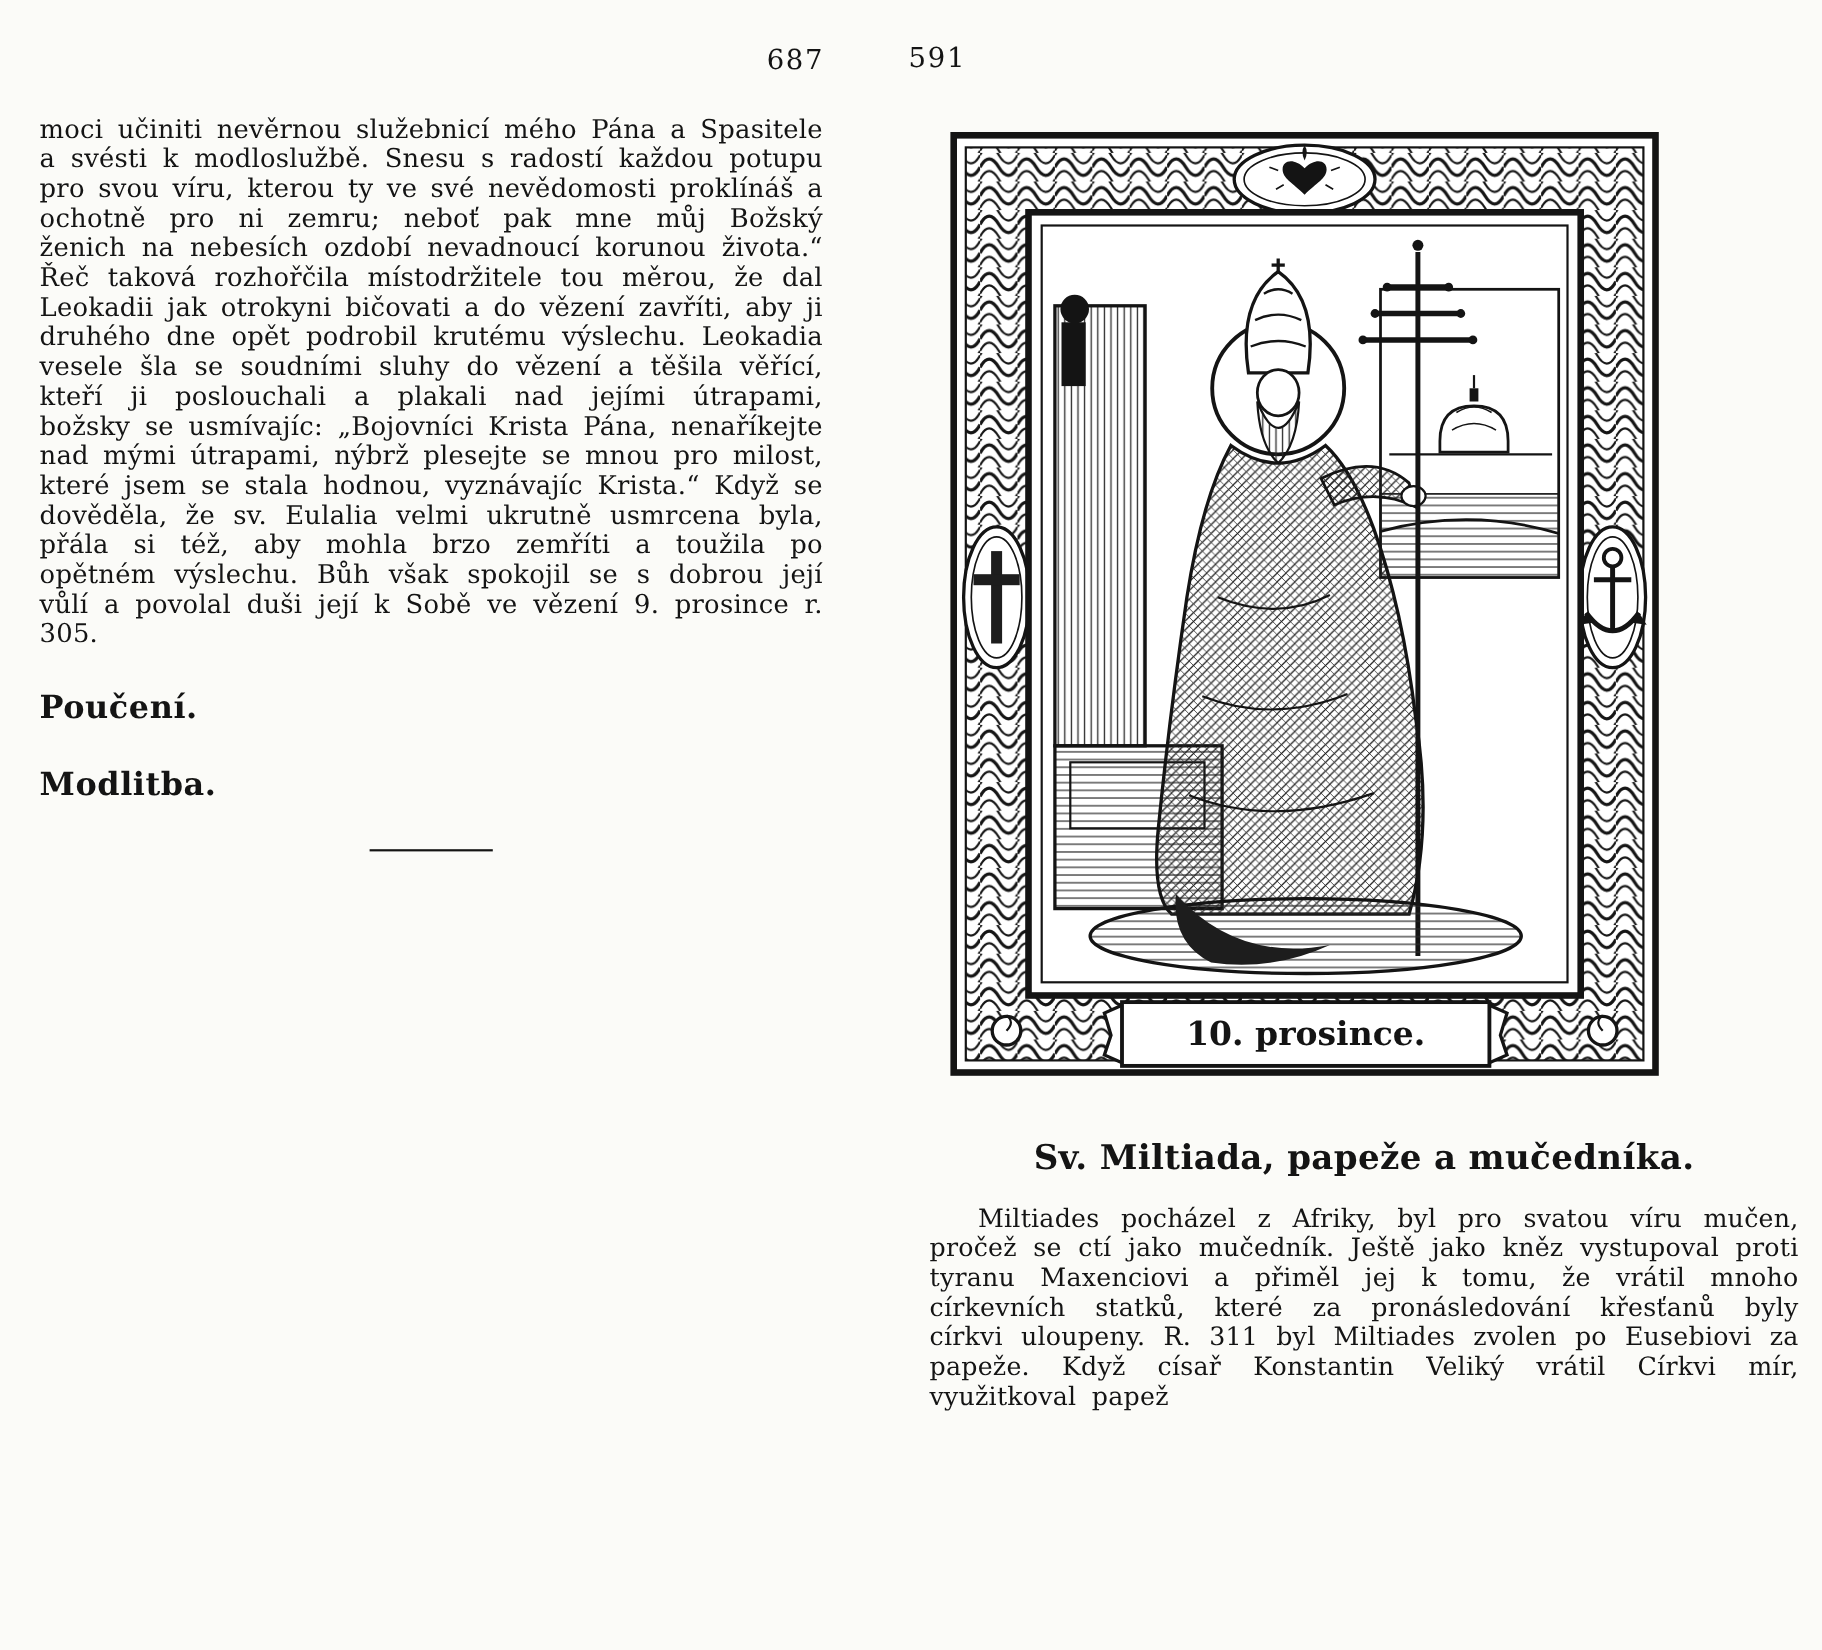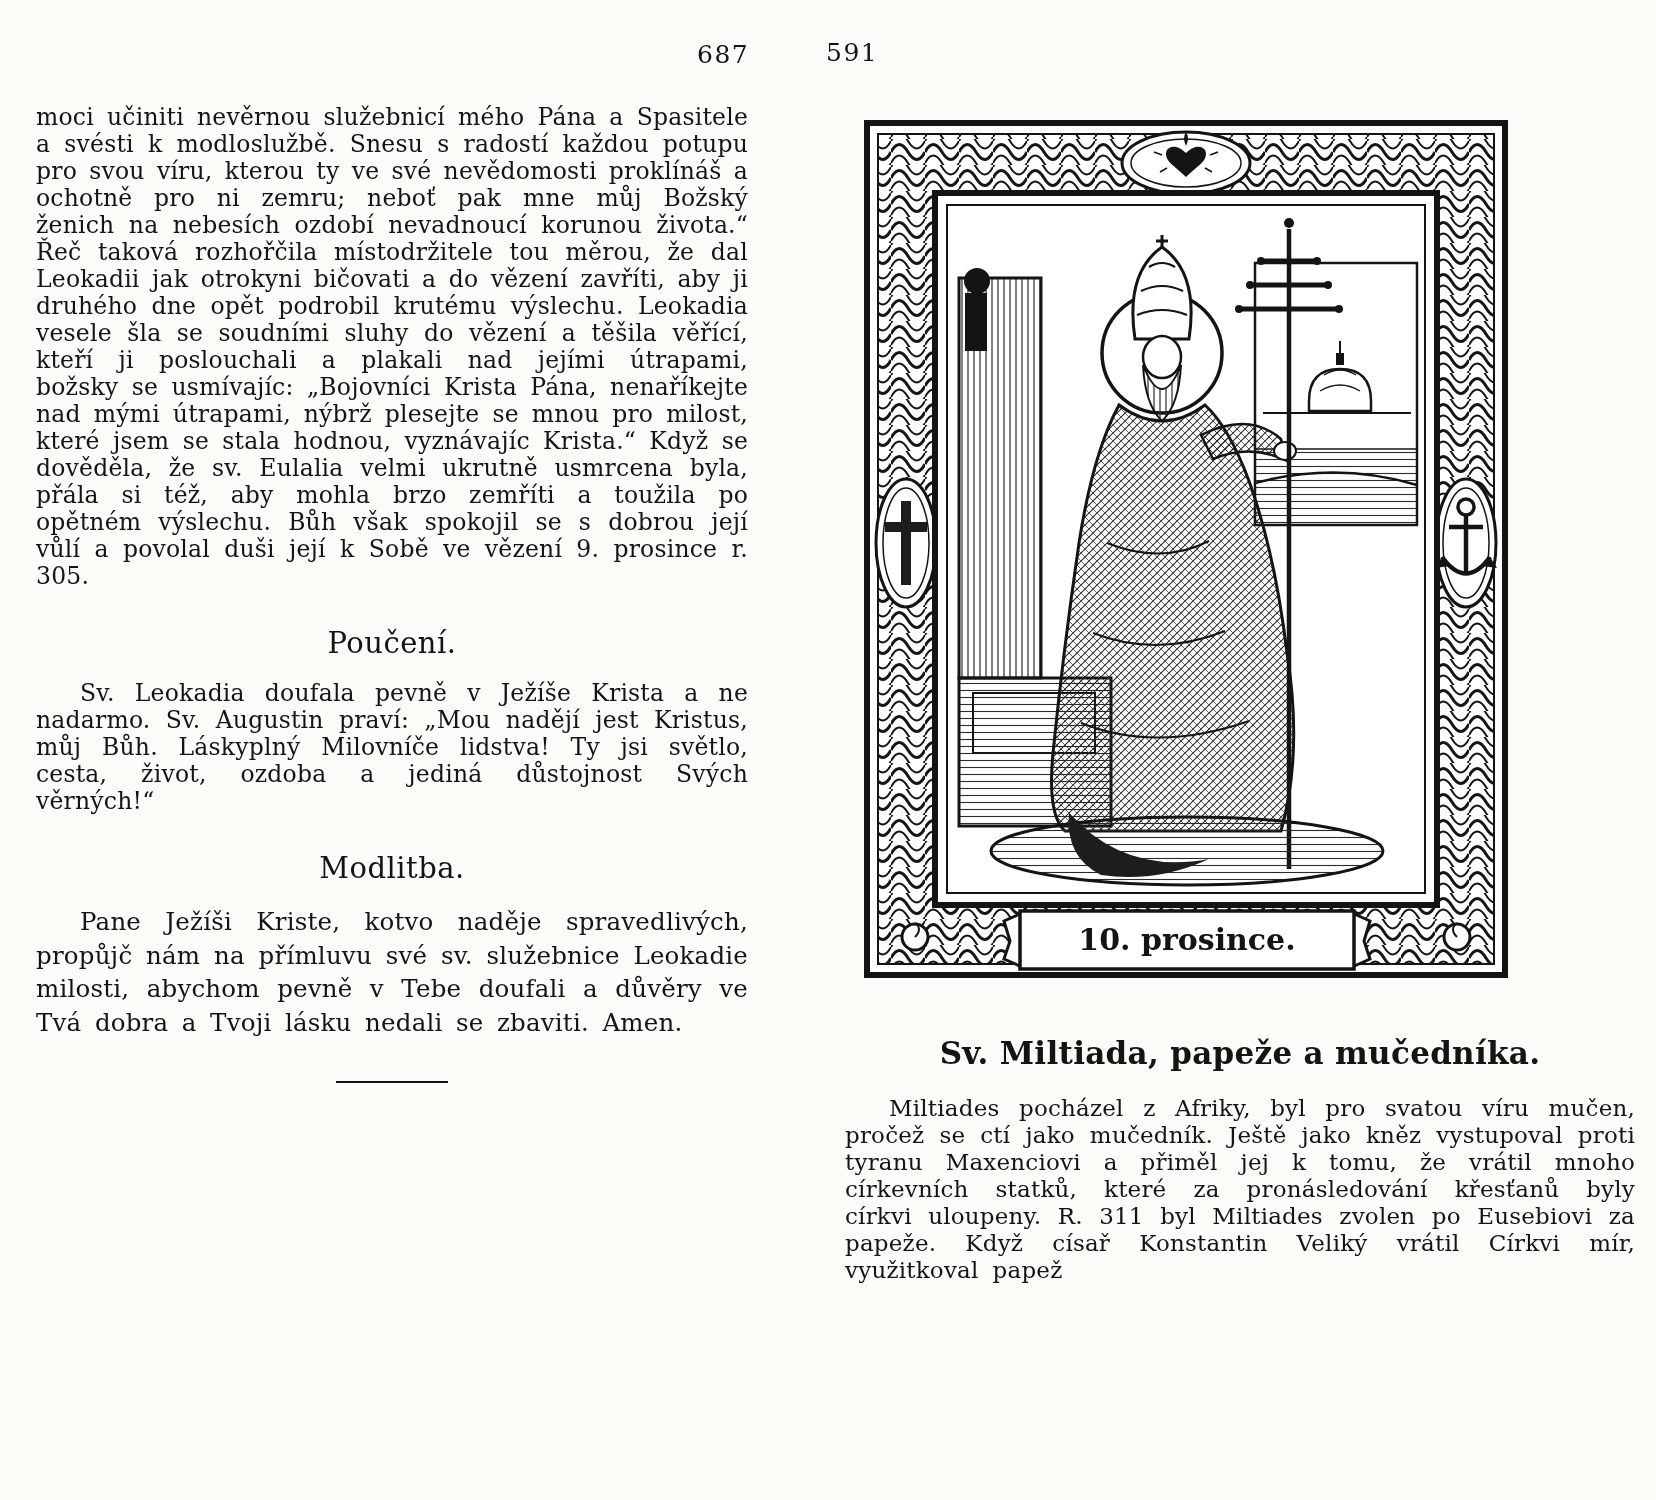"Poučení." .section-heading { font-weight: normal -> bold; text-align: center -> left }
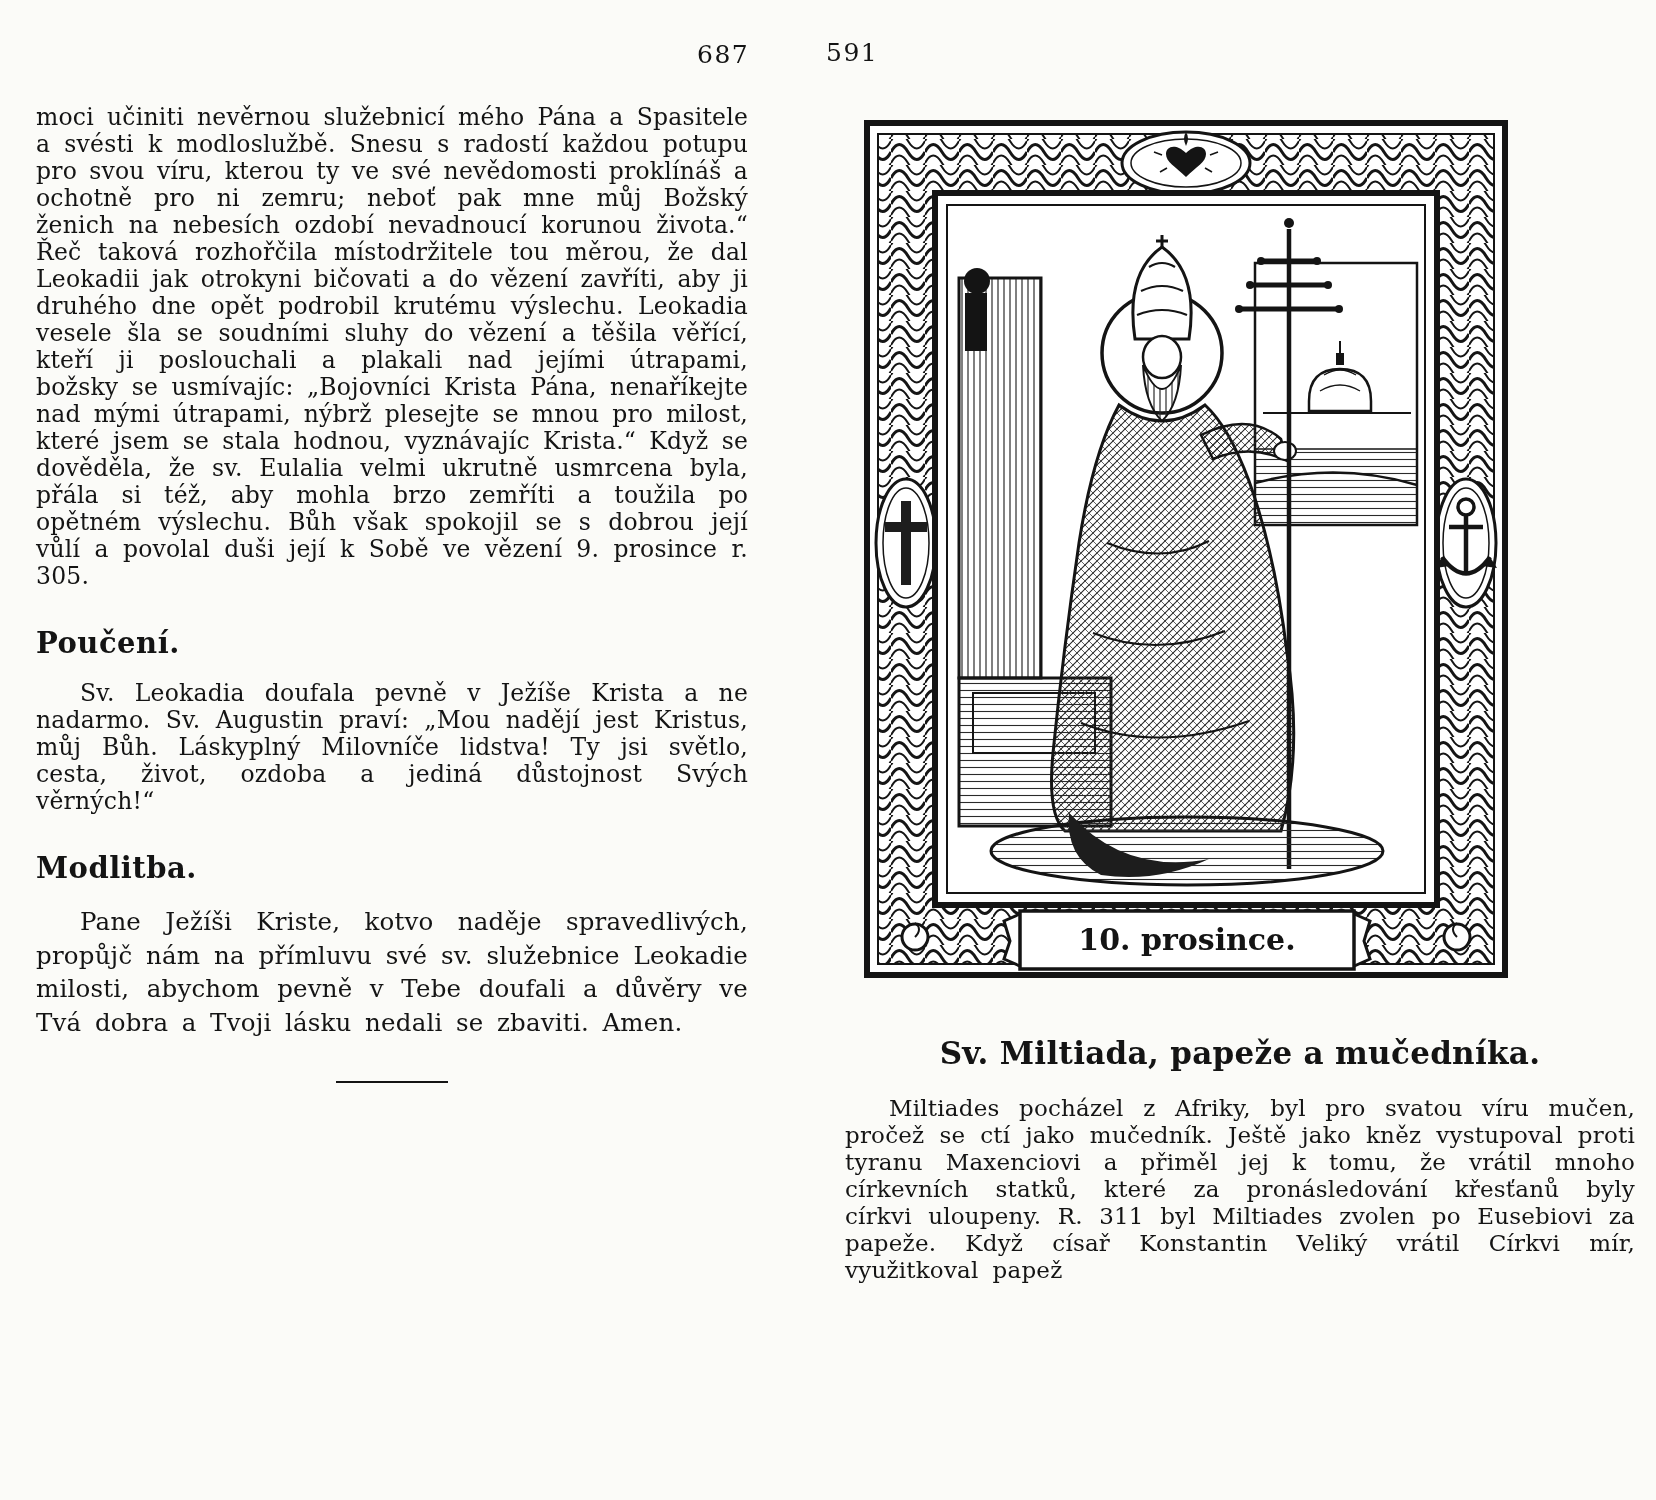"Sv. Leokadia doufala pevně v" p.body { html: <p>Sv. Leokadia doufala pevně v Ježíše Krista a ne nadarmo. Sv. Augustin praví: „Mou nadějí jest Kristus, můj Bůh. Láskyplný Milovníče lidstva! Ty jsi světlo, cesta, život, ozdoba a jediná důstojnost Svých věrných!“</p> -> none }
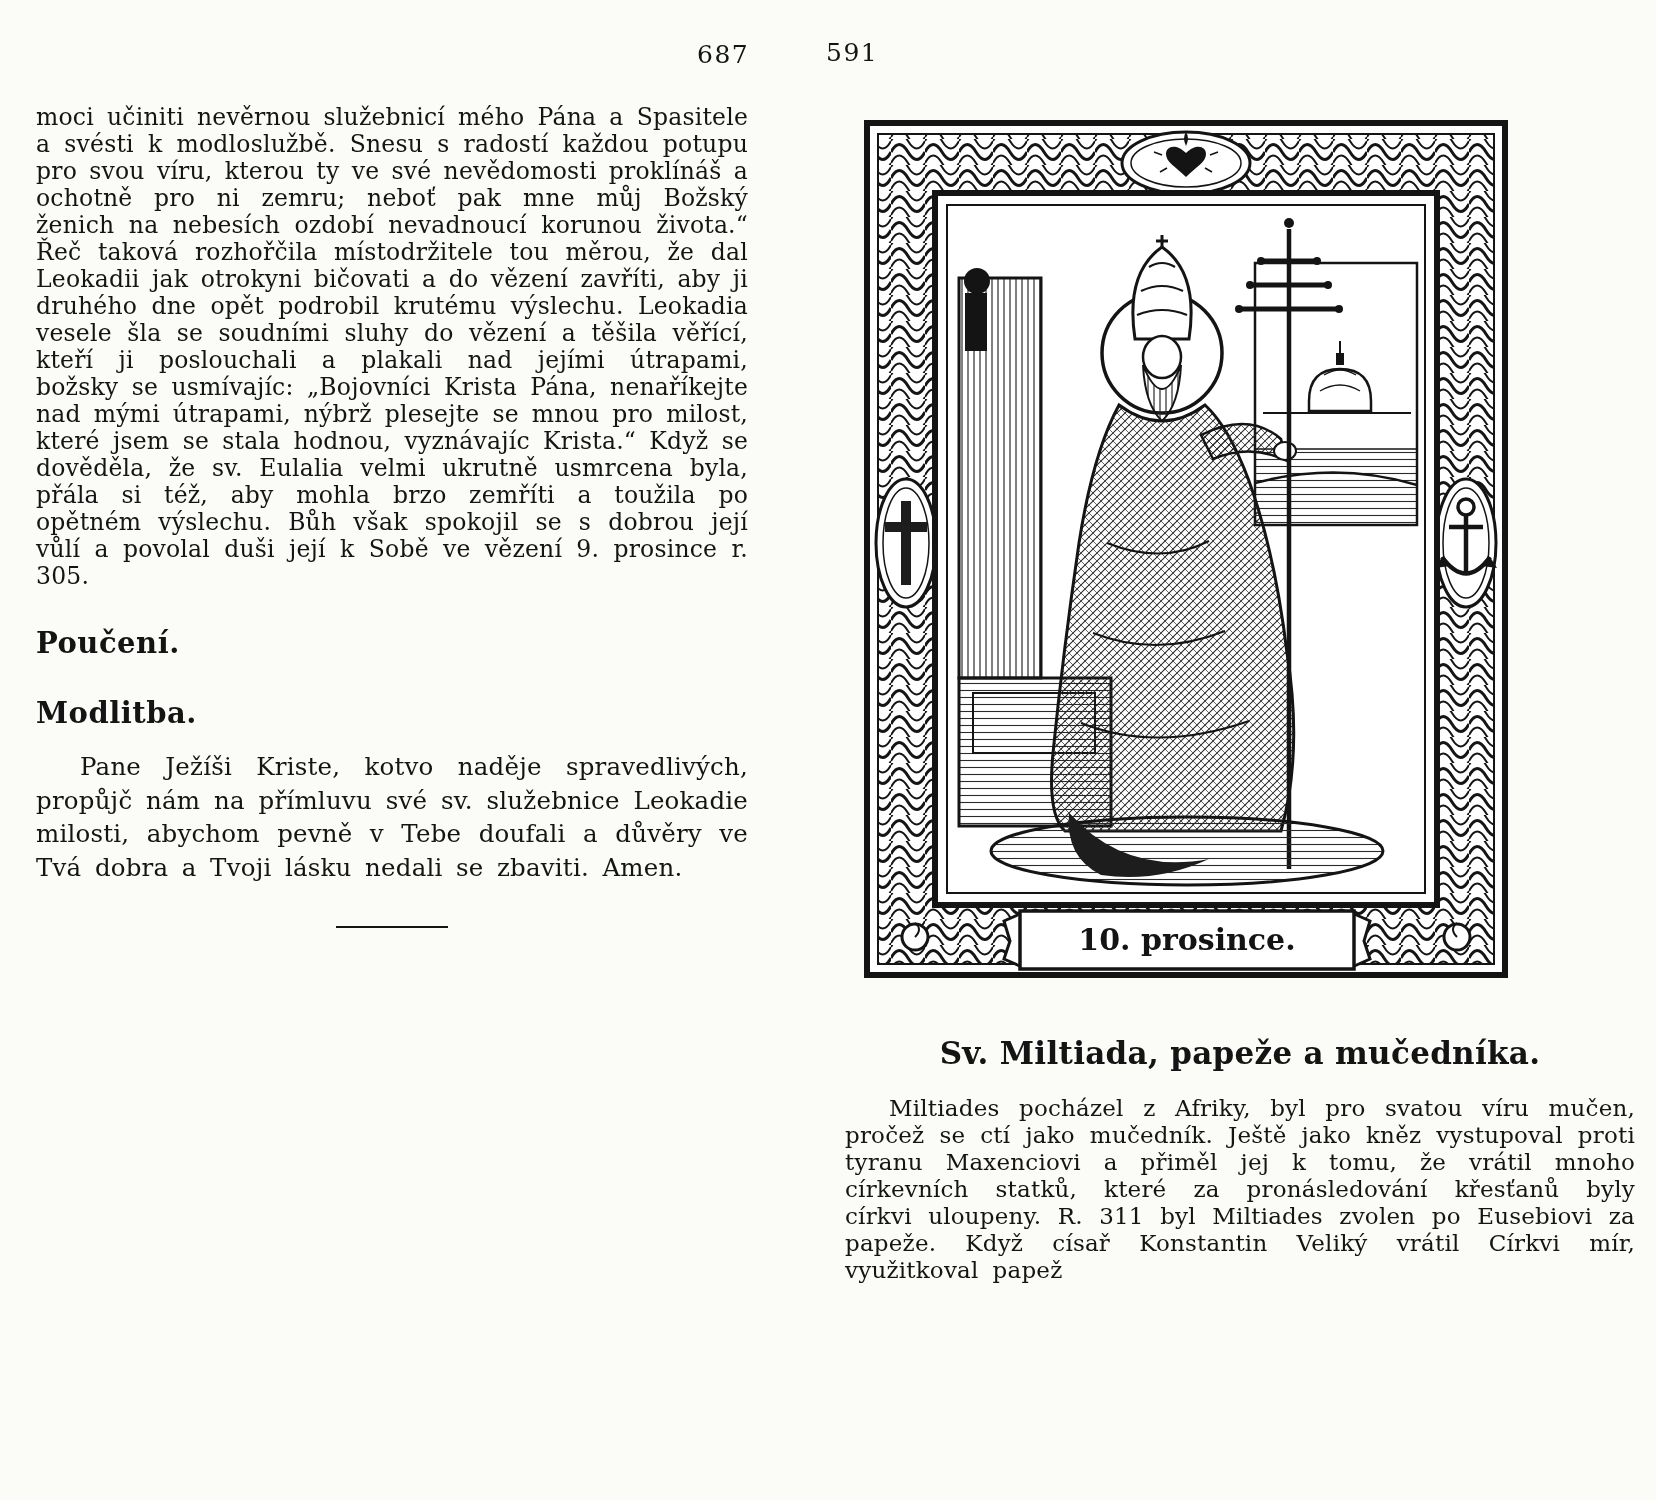"Pane Ježíši Kriste, kotvo naděje" p.body { html: <p>Pane Ježíši Kriste, kotvo naděje spravedlivých, propůjč nám na přímluvu své sv. služebnice Leokadie milosti, abychom pevně v Tebe doufali a důvěry ve Tvá dobra a Tvoji lásku nedali se zbaviti. Amen.</p> -> none }
